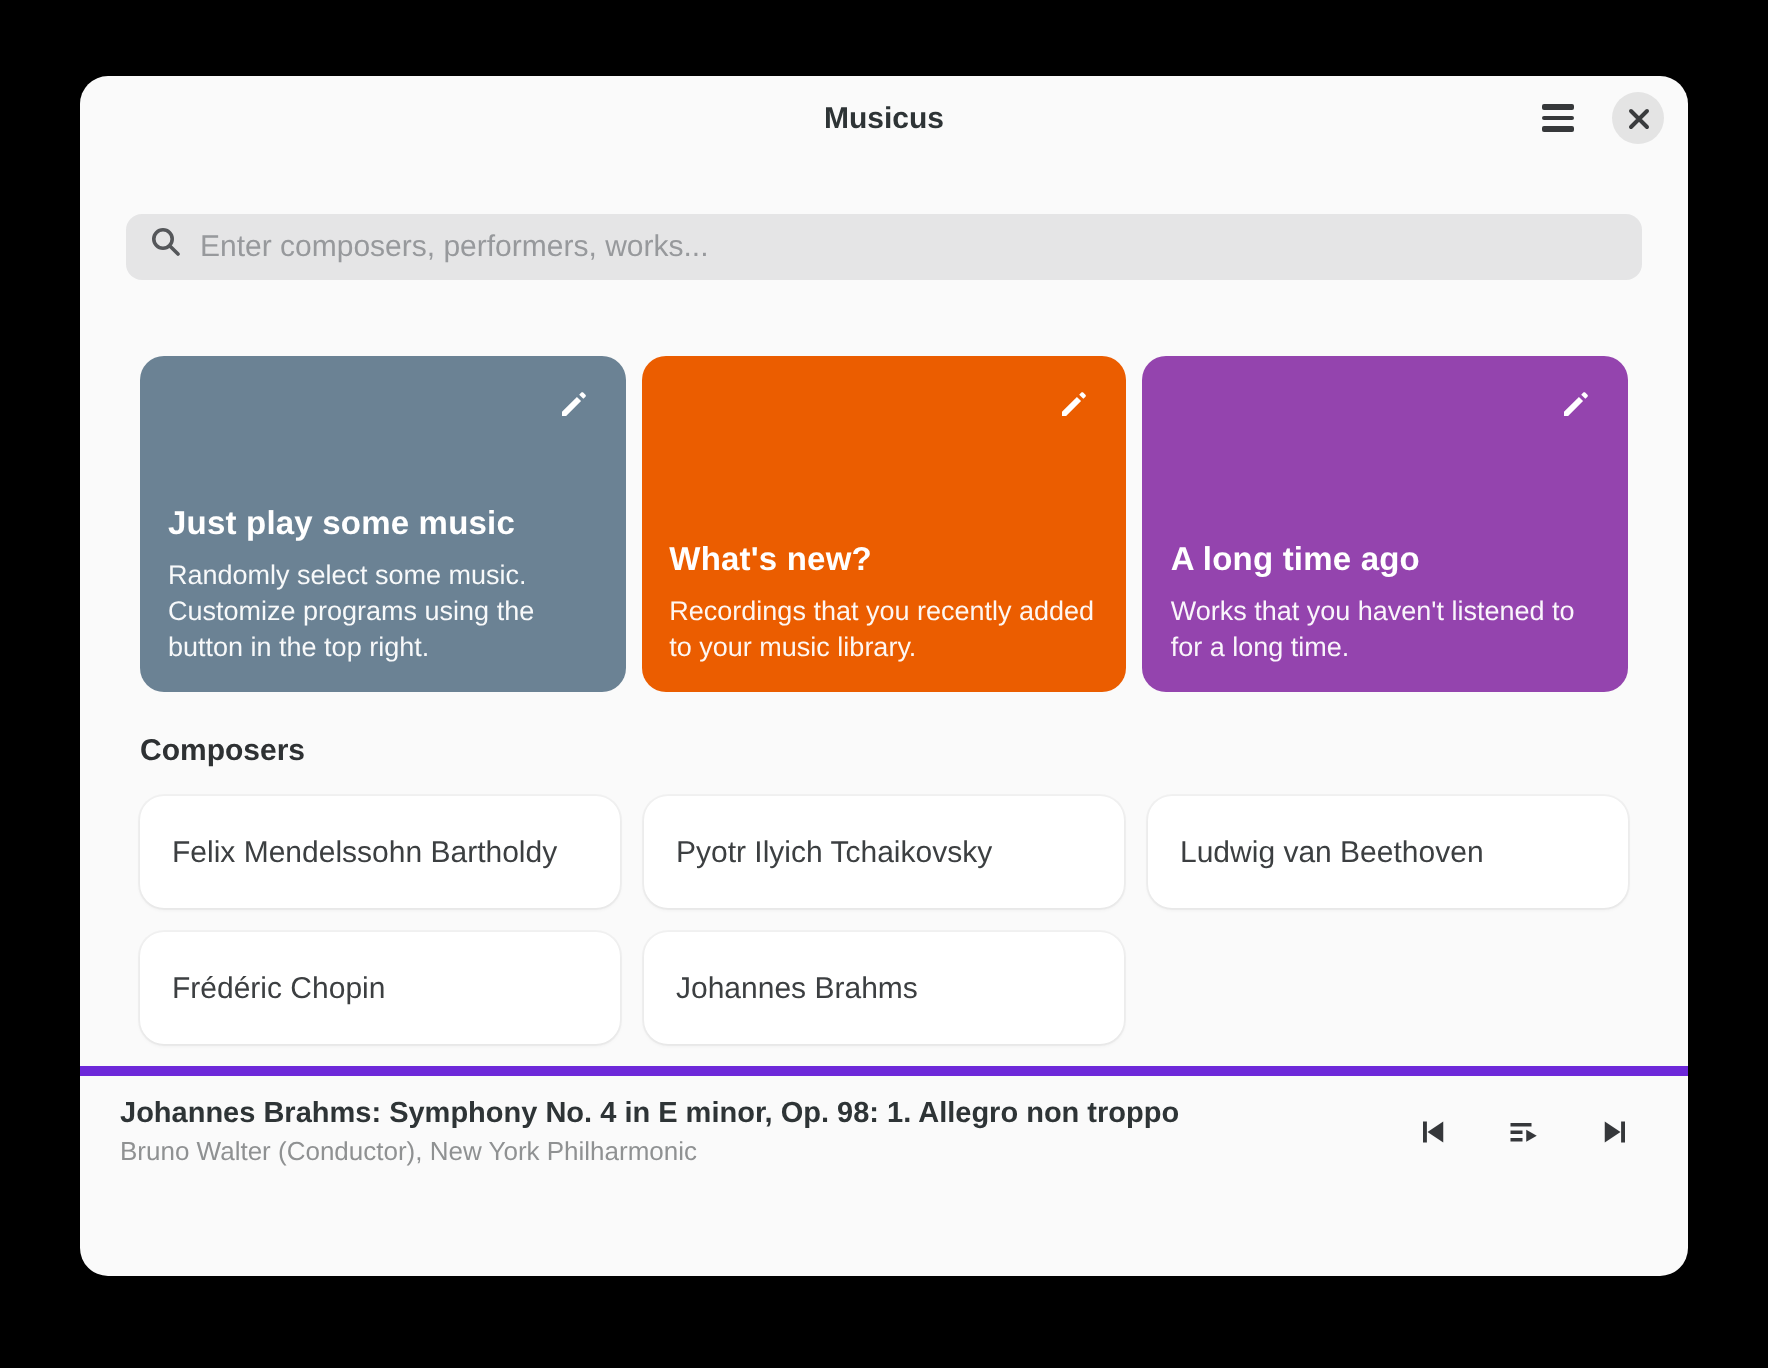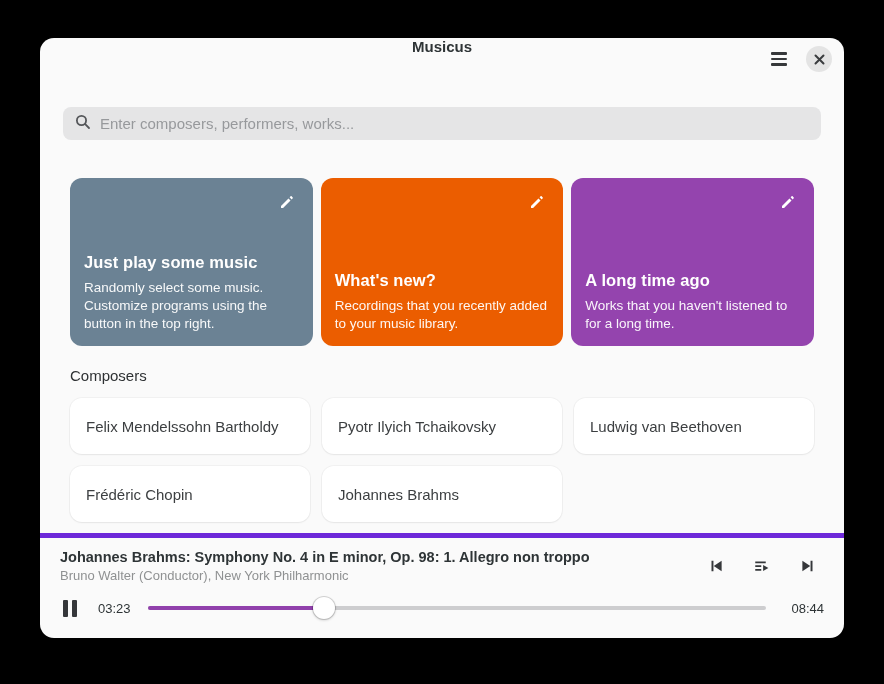"Musicus" .headerbar { align-items: none -> center }
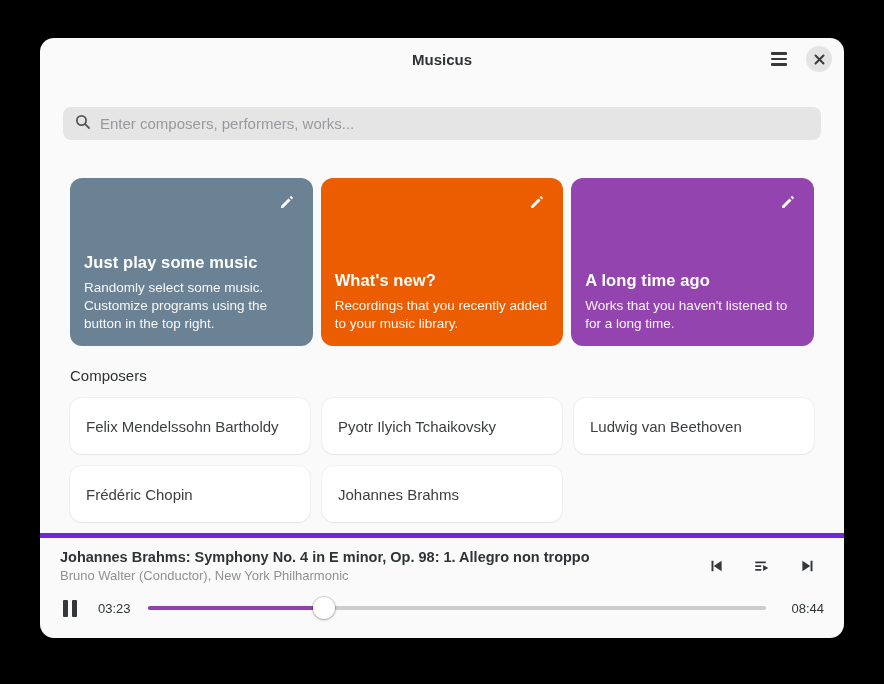"Composers" .section-heading { font-weight: normal -> bold }
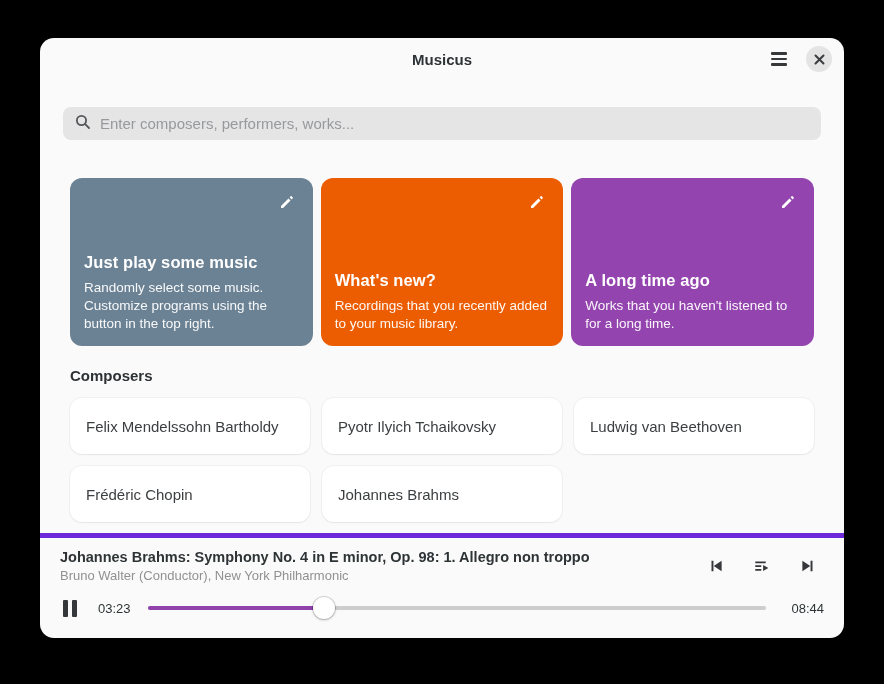"03:23" div.player-bottom { html: <div> <button> <span></span> <span></span> </button> <div>03:23</div> <div> <div></div> <div></div> <div></div> </div> <div>08:44</div> </div> -> none }
